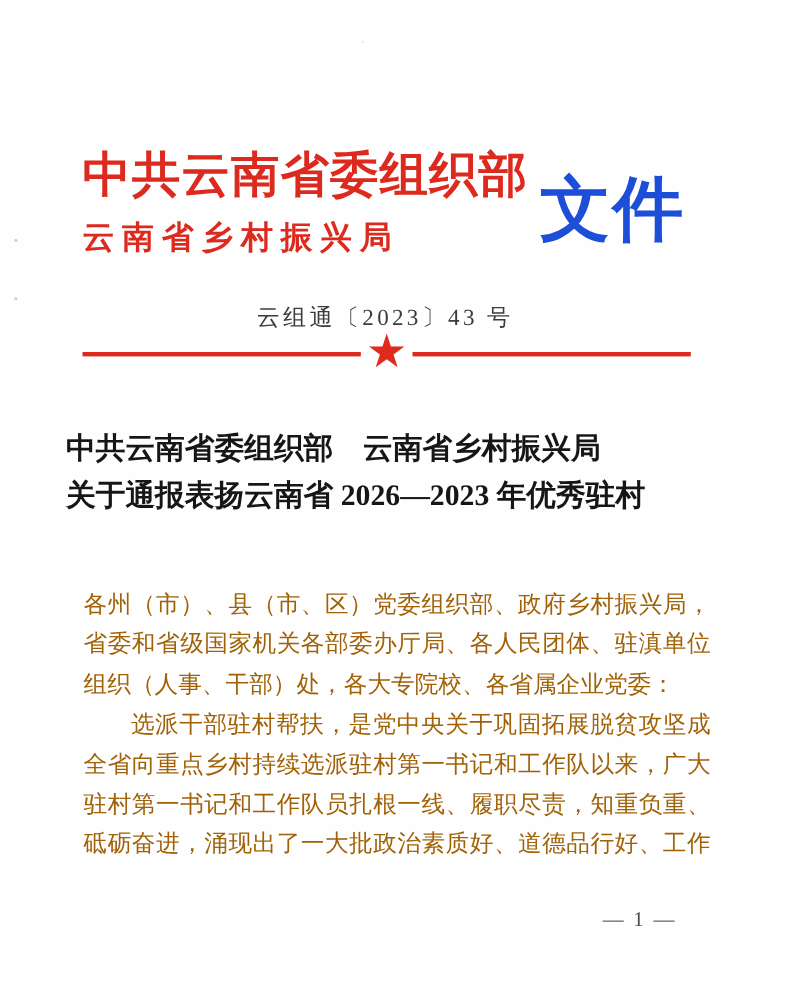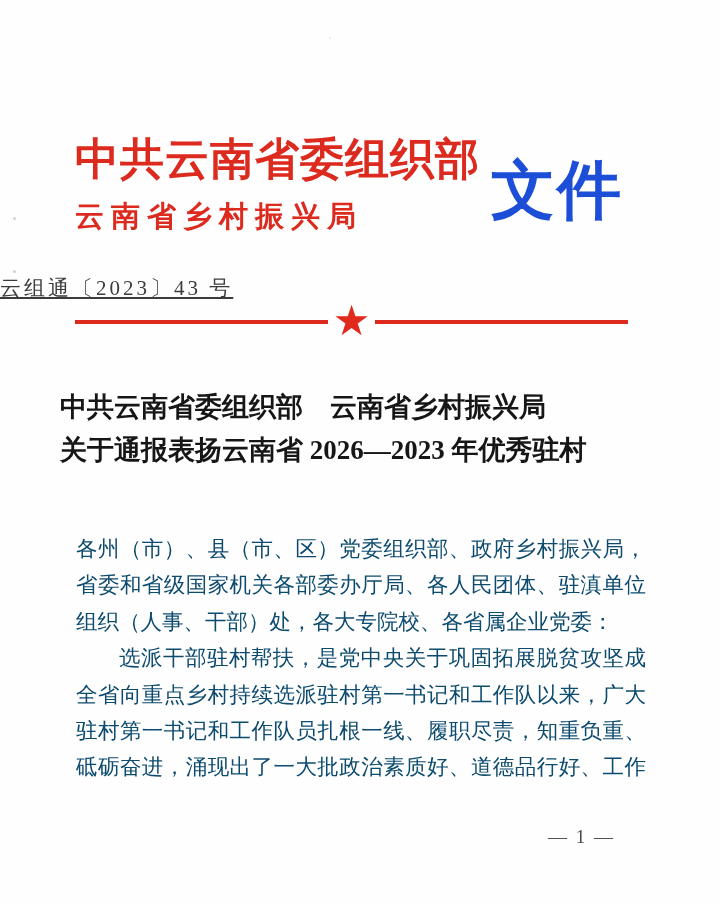"云组通〔2023〕43 号" .doc-number { text-align: left -> center; text-decoration: underline -> none }
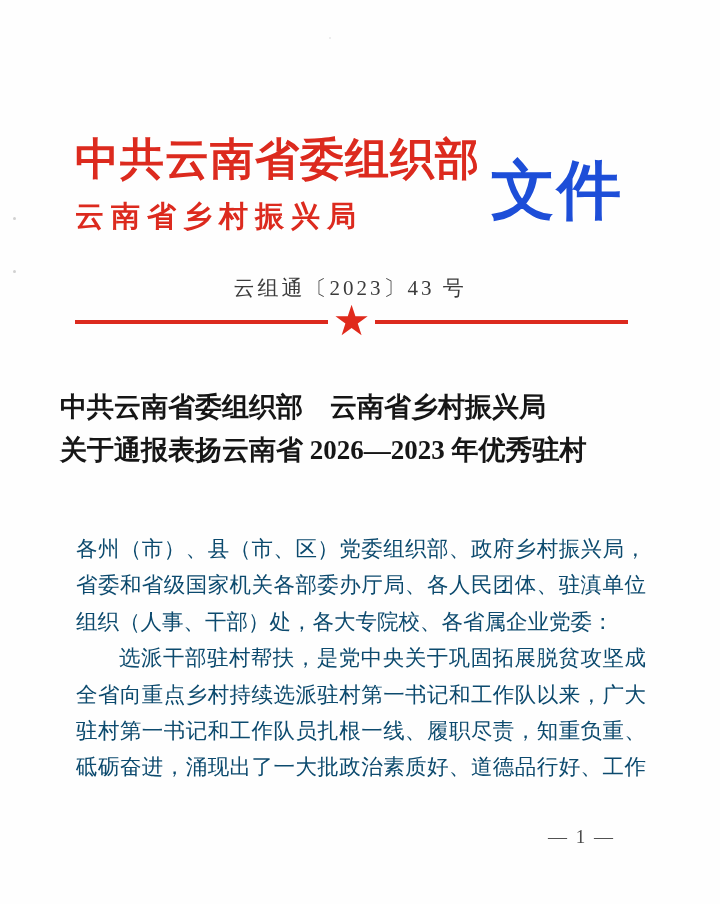"各州（市）、县（市、区）党委组织部、政府乡村振兴局，" .body-block { color: #0c4a6e -> #a16207 }
